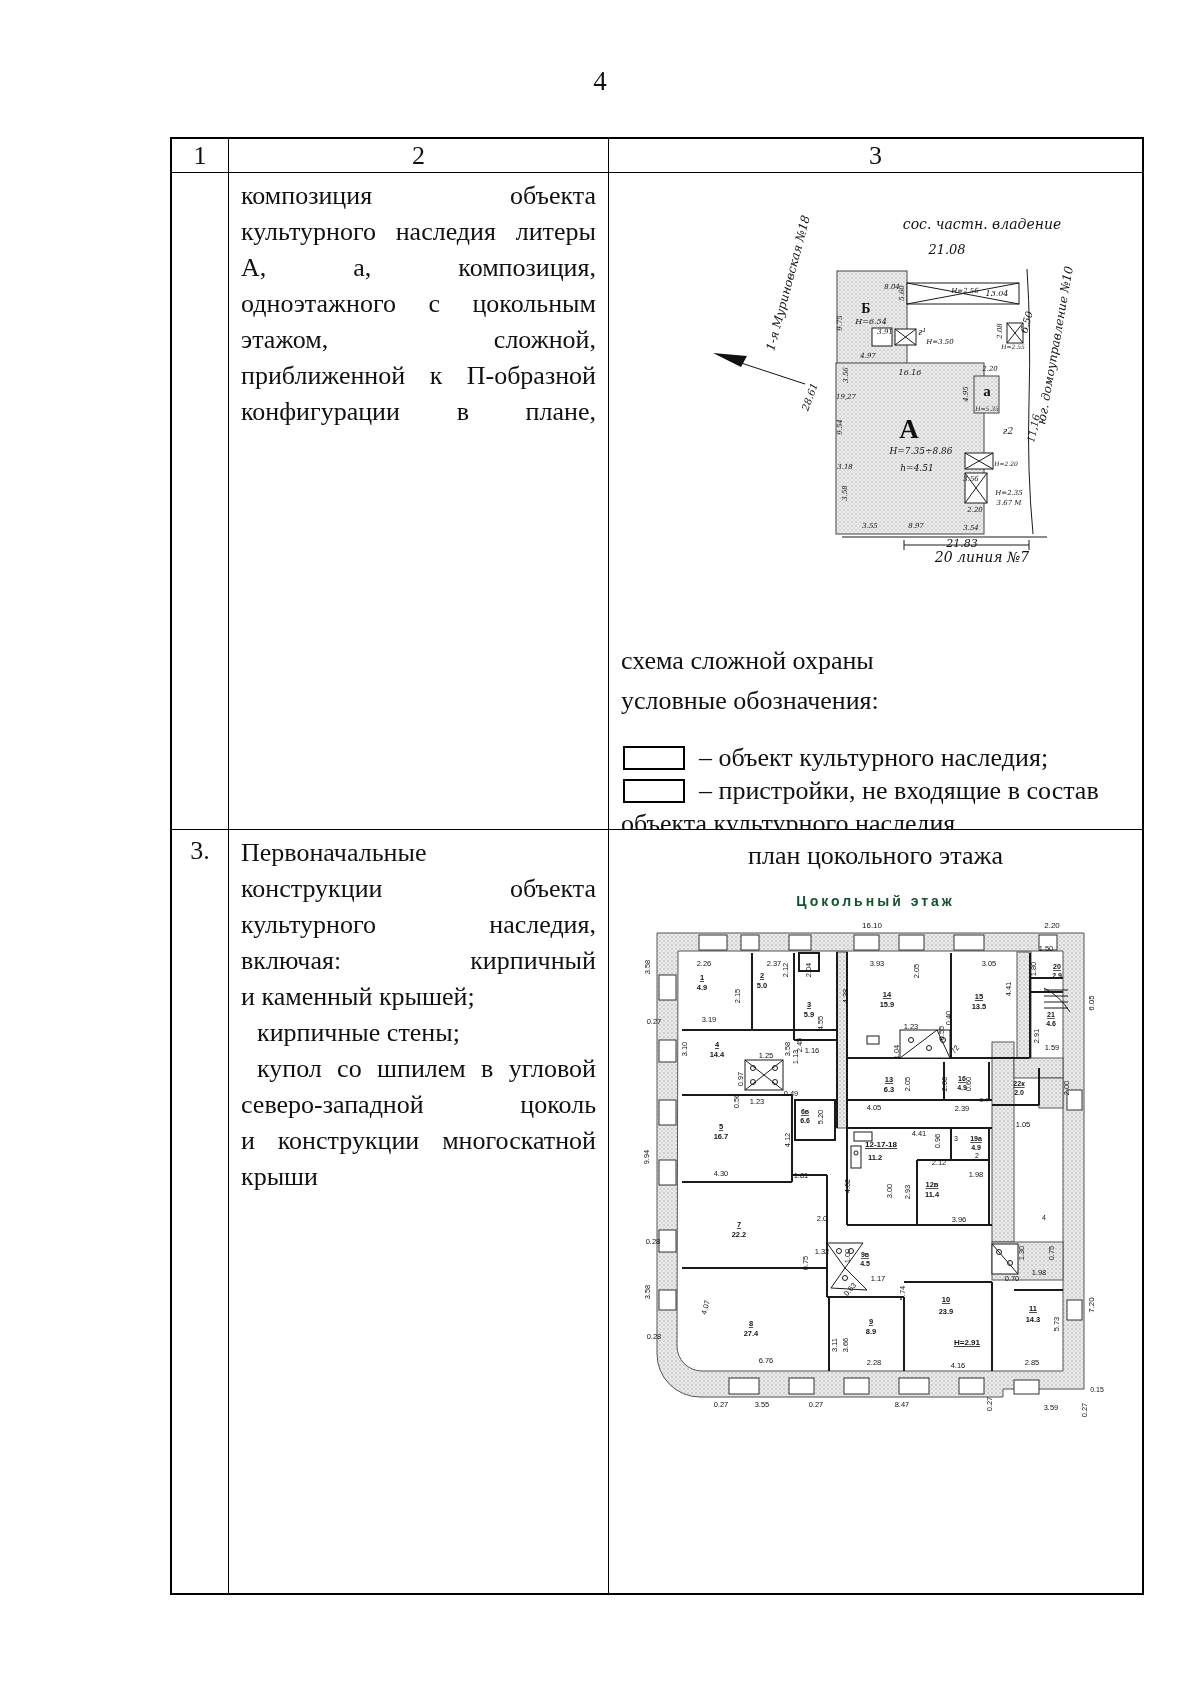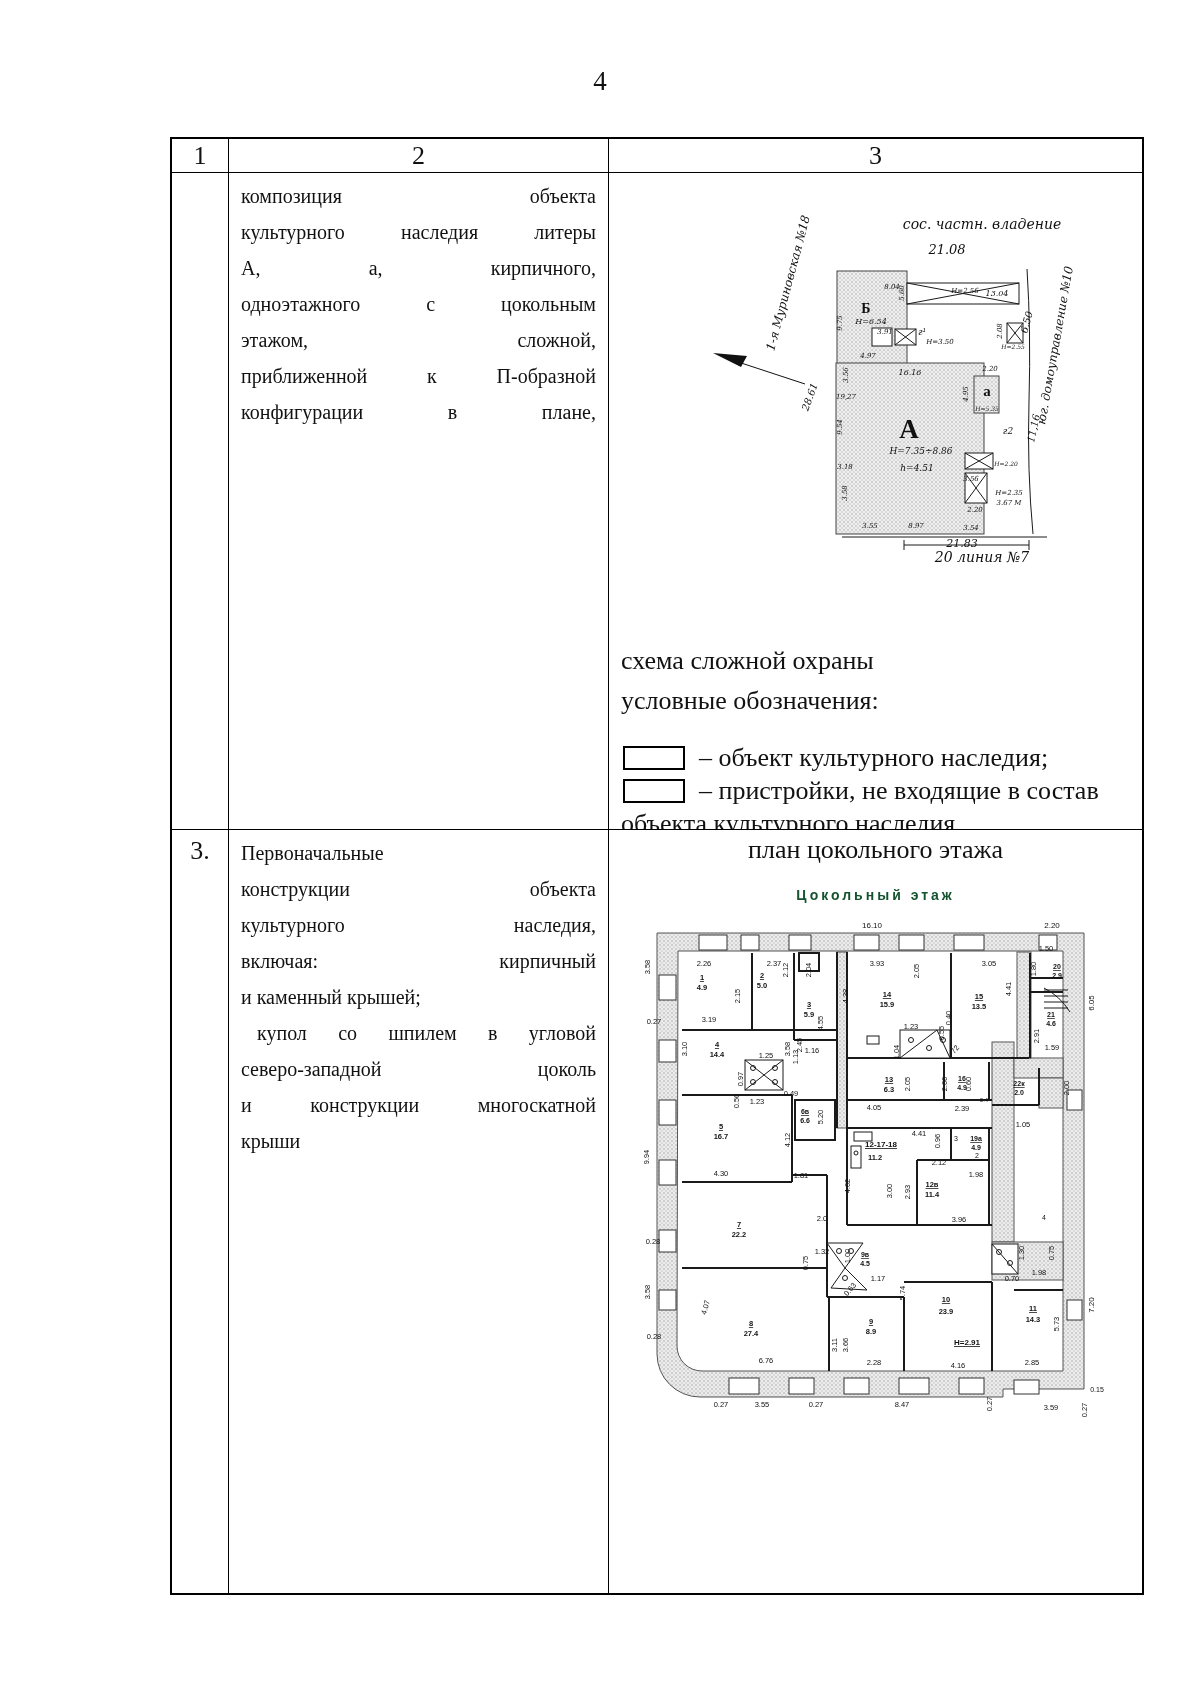"композиция объекта" .textblock { font-size: 20px -> 26px }
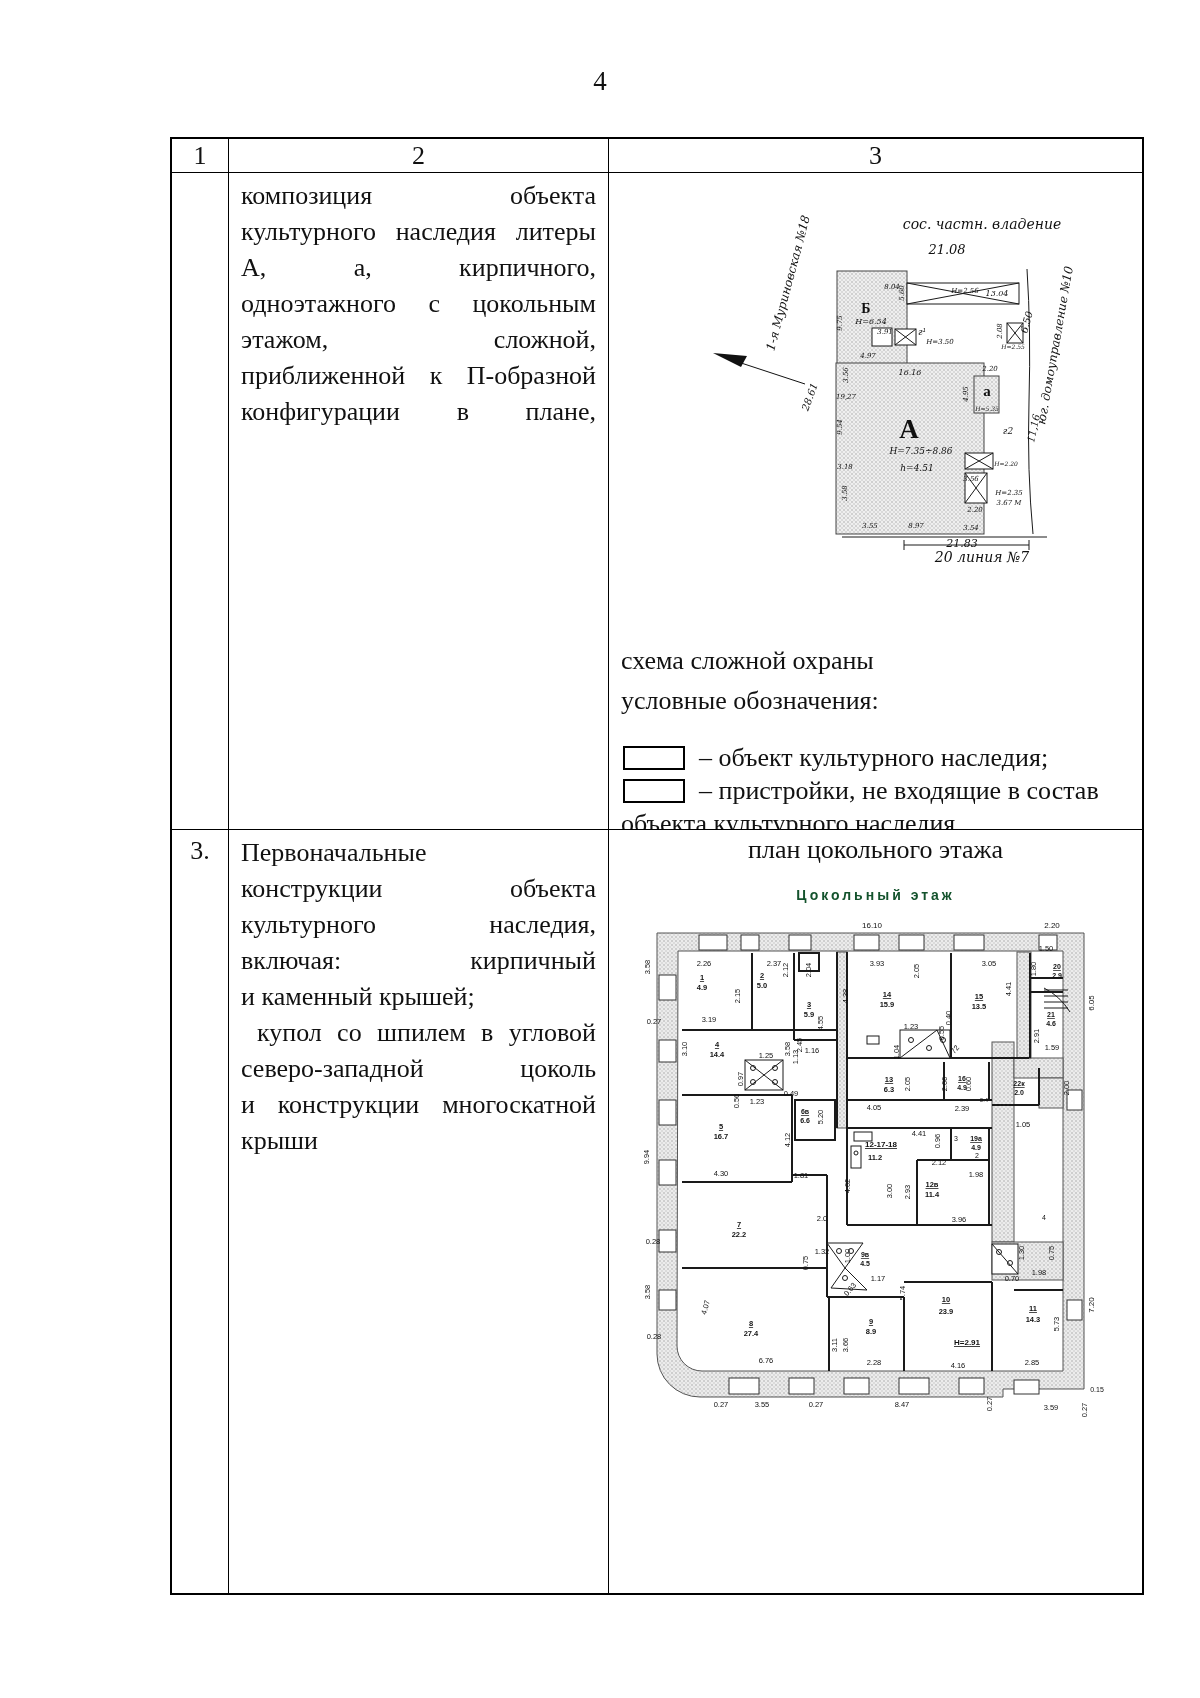"А, а, кирпичного," div.line { text: кирпичного -> композиция }
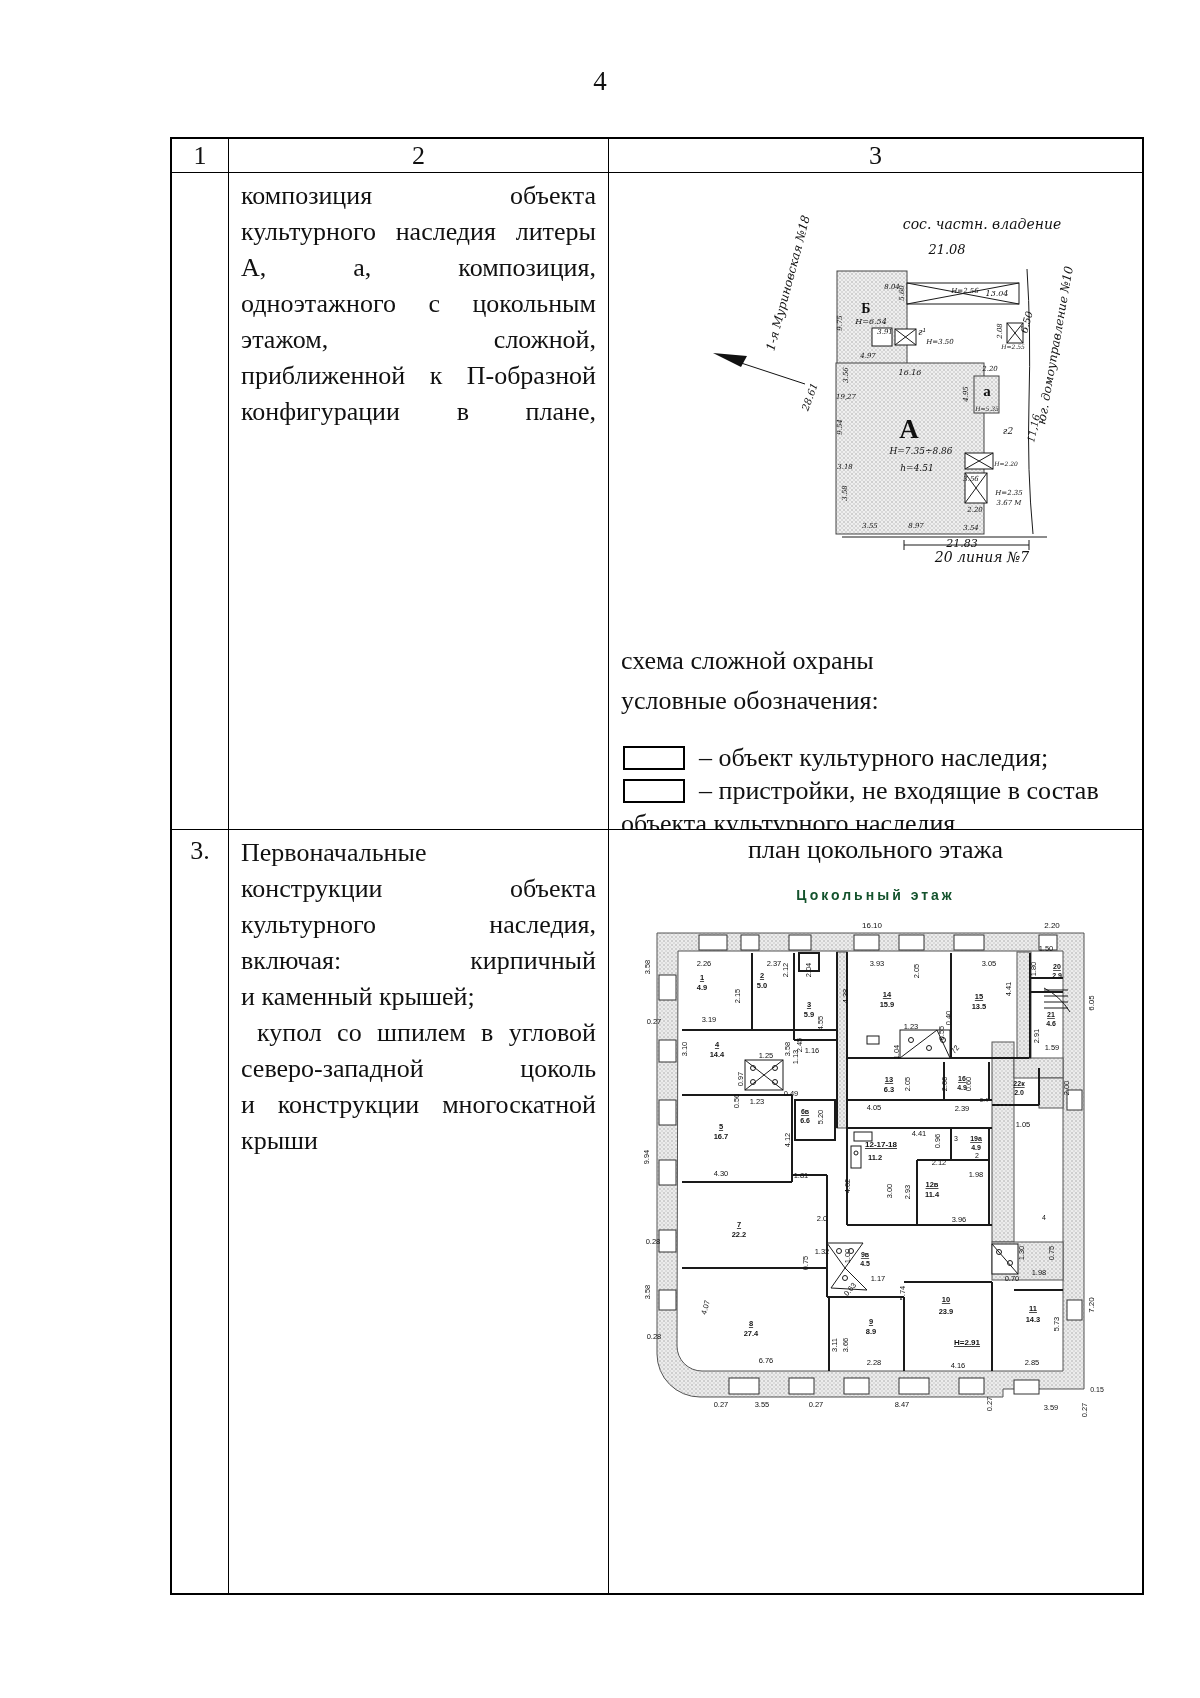"план цокольного этажа" .centered { margin-top: none -> 6px }
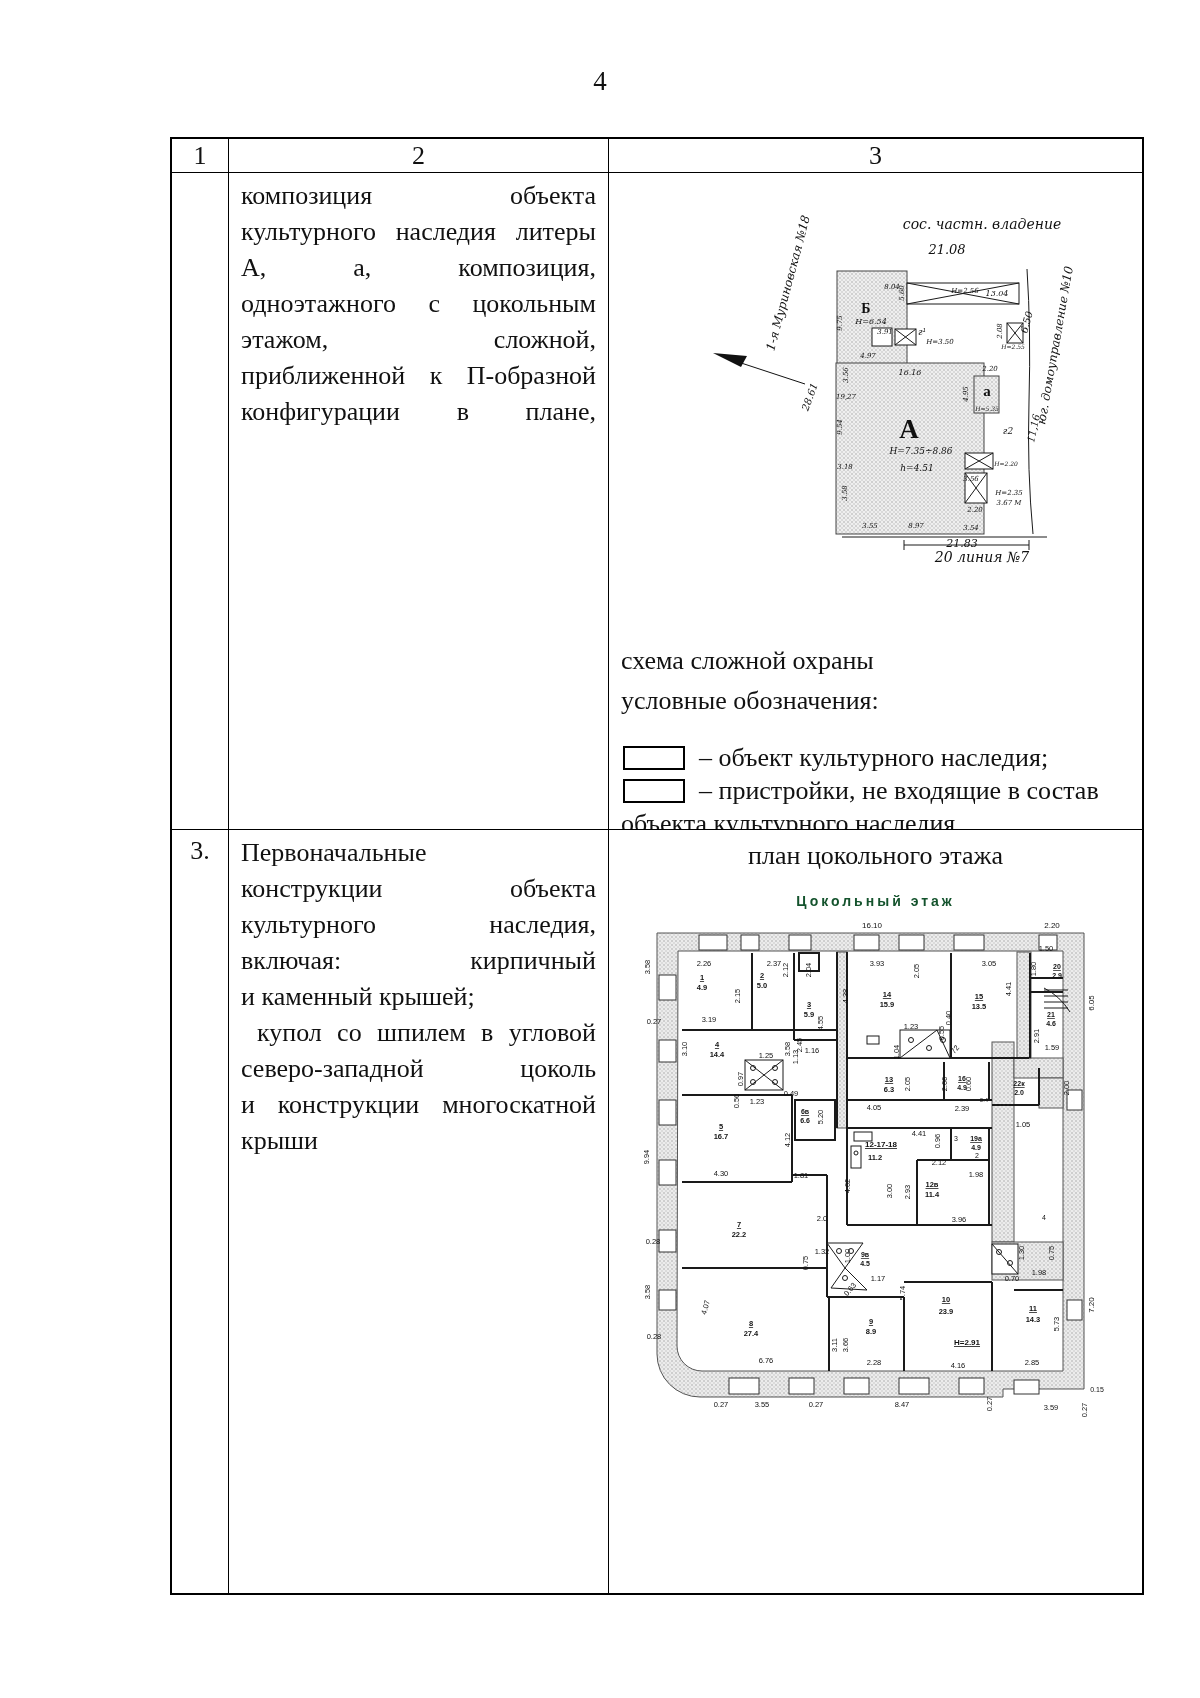"кирпичные стены;" div.line { html: none -> <div>кирпичные стены;</div> }
